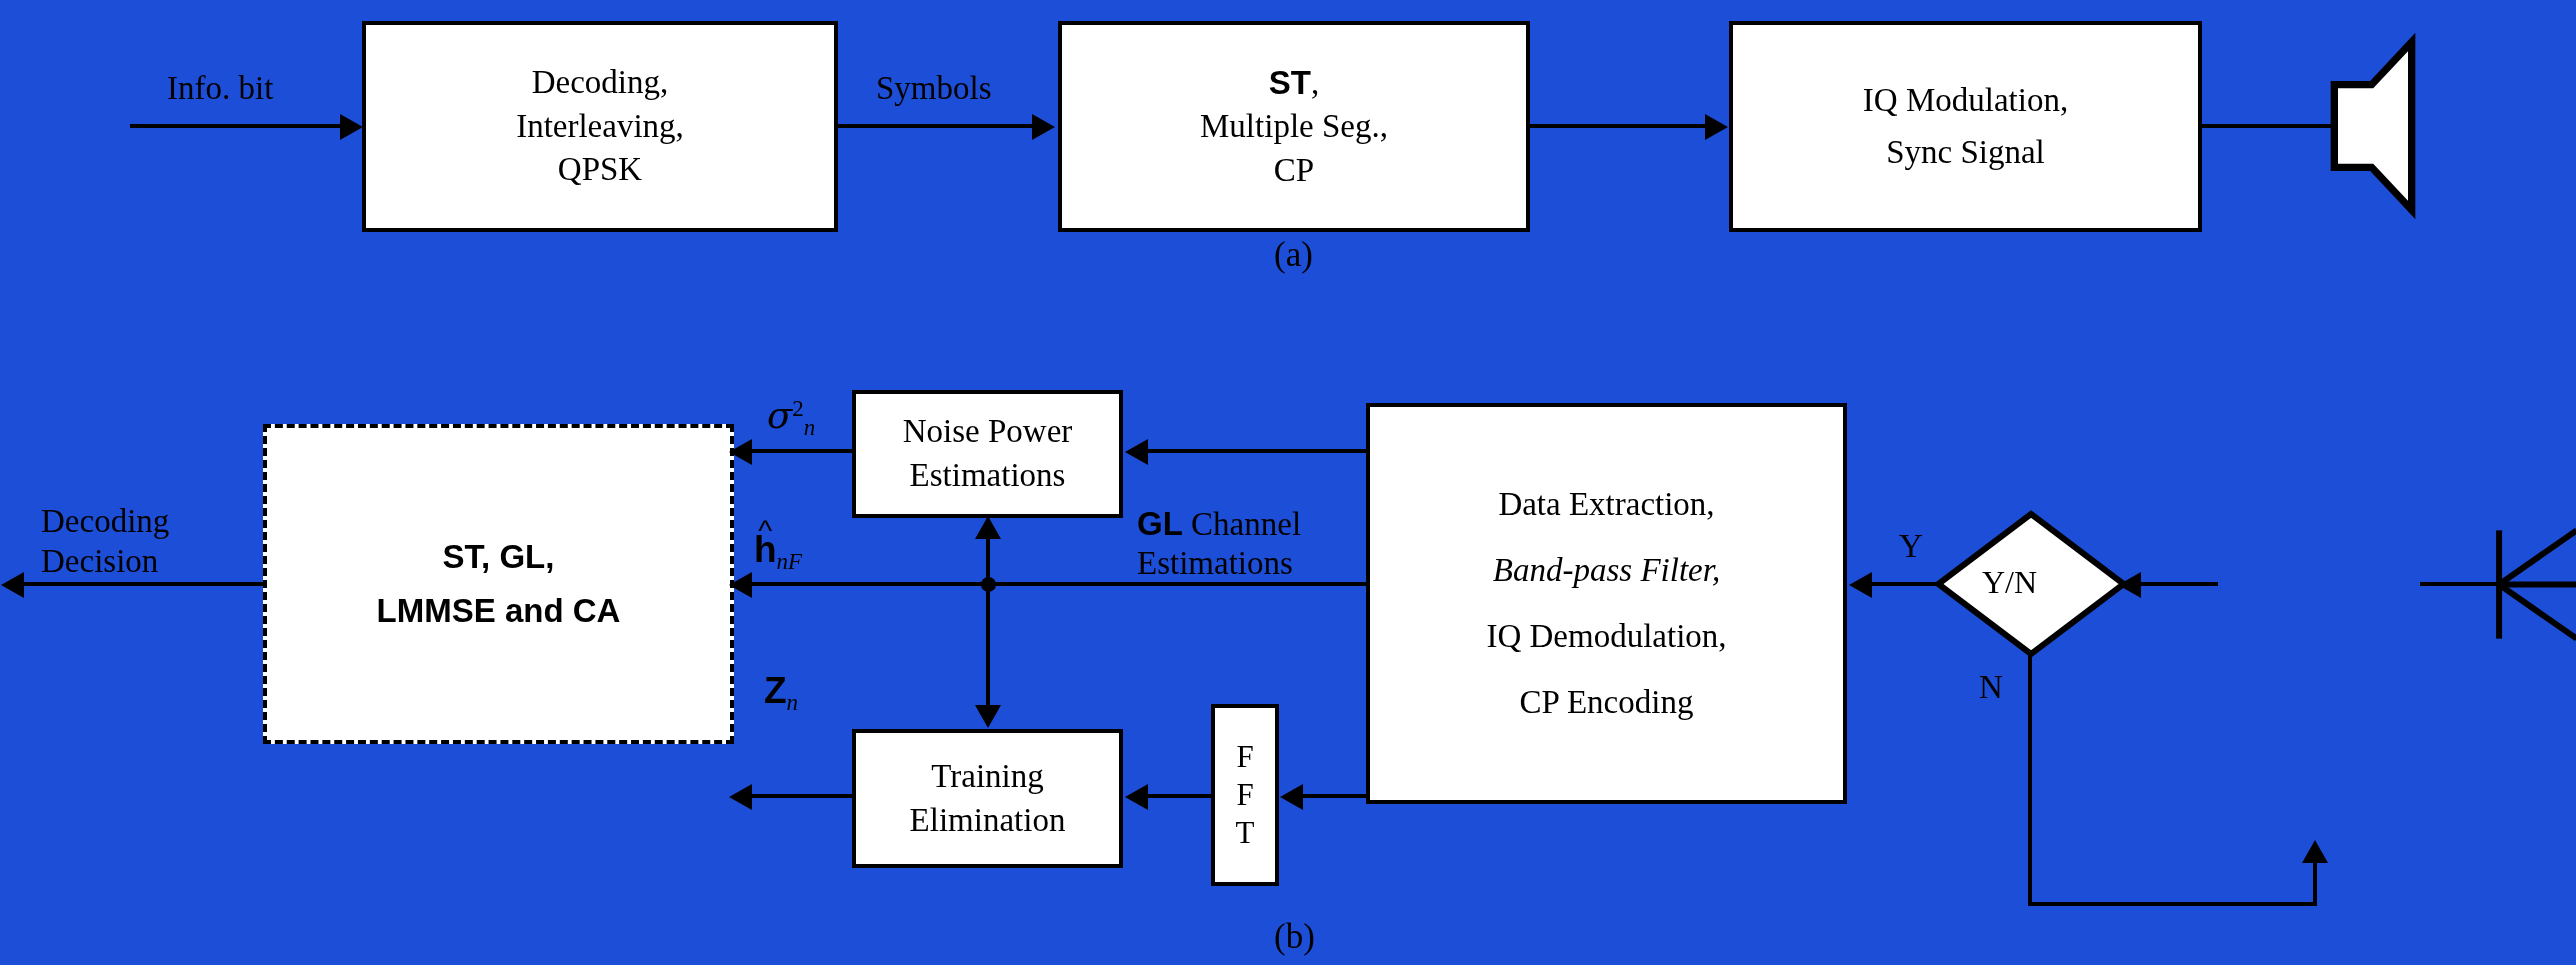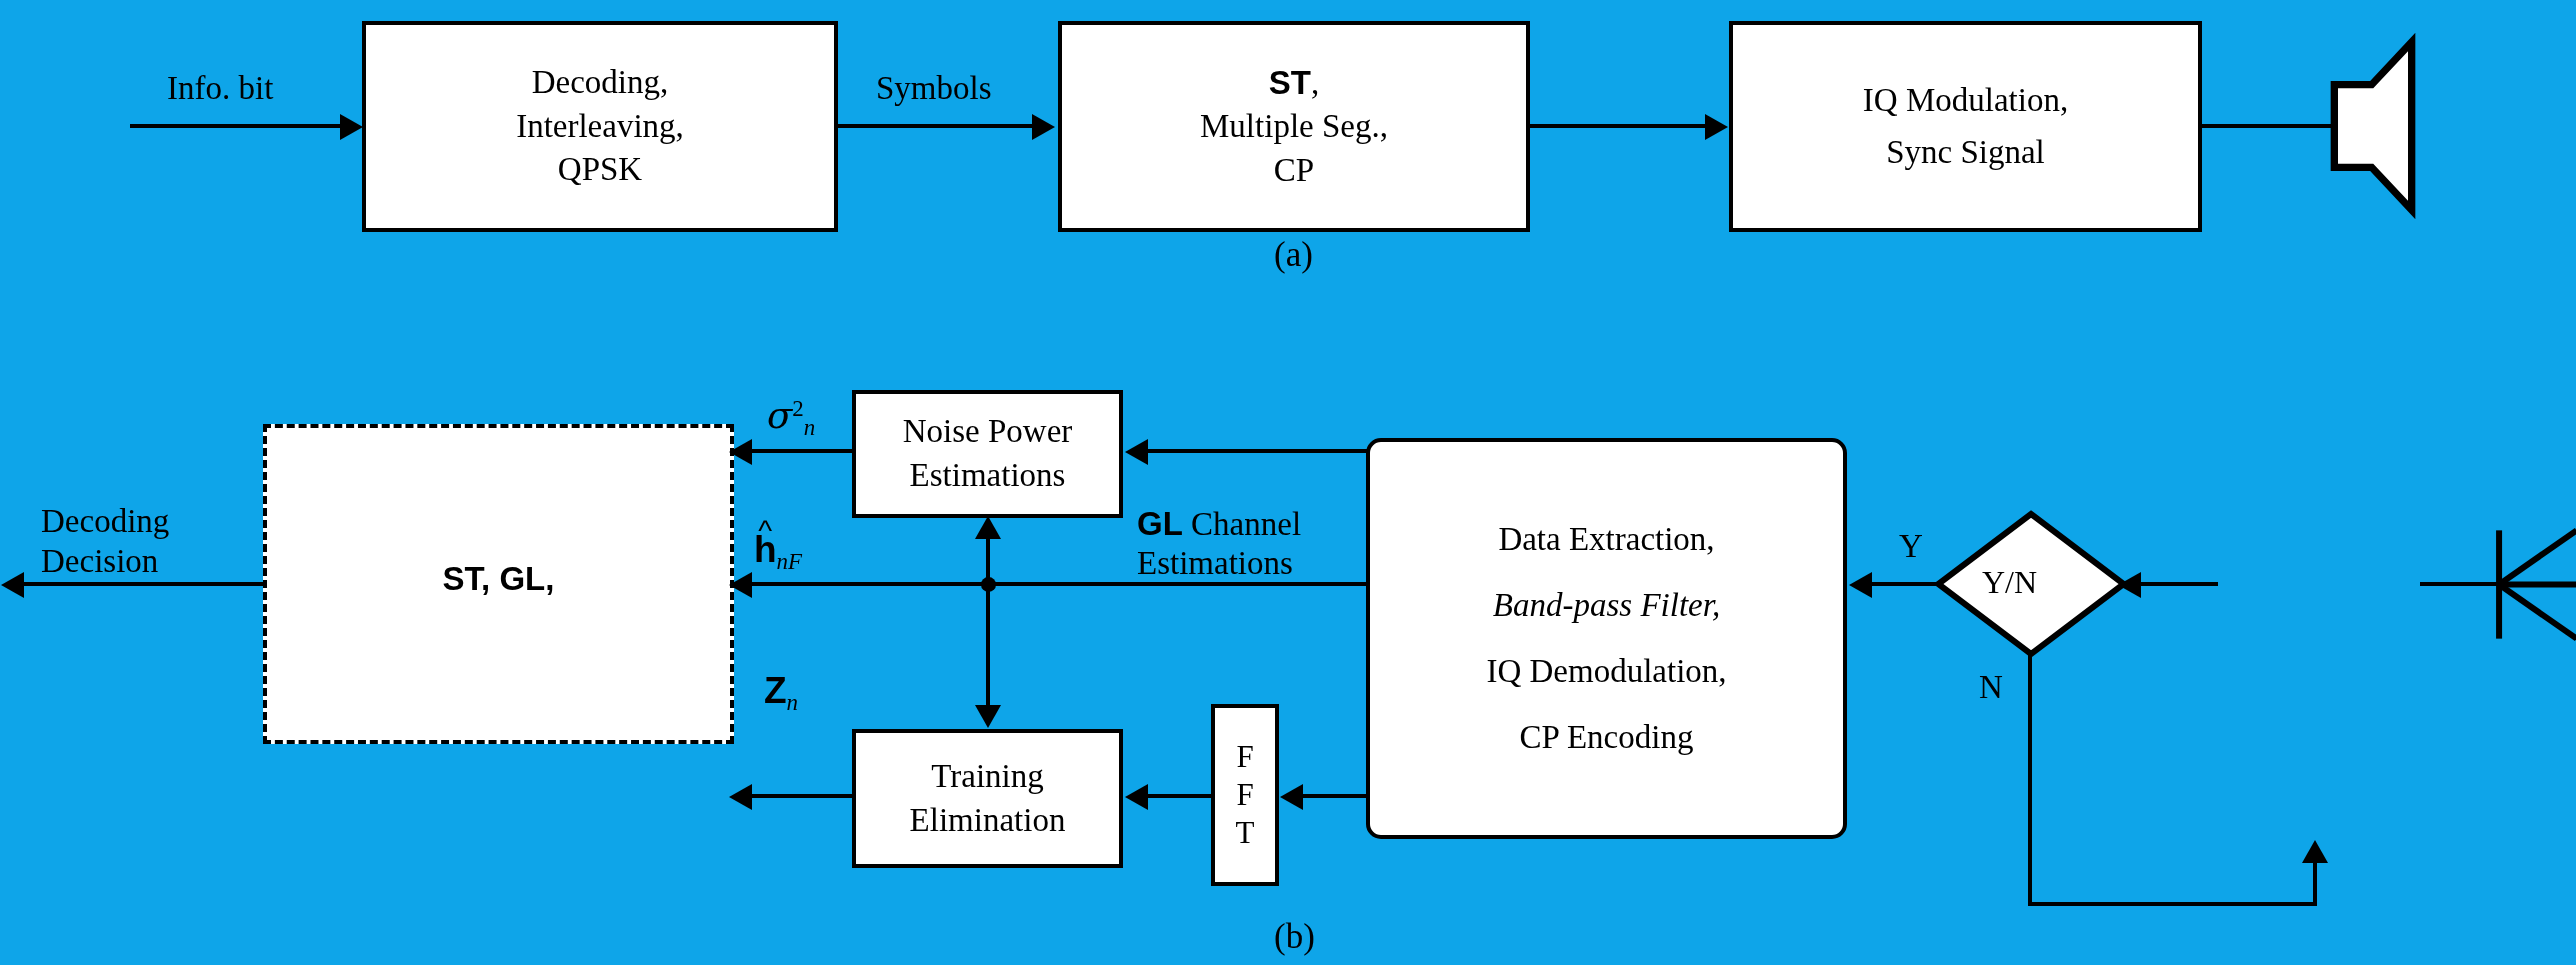"Info. bit" #stage { background: #0ea5e9 -> #1d4ed8 }
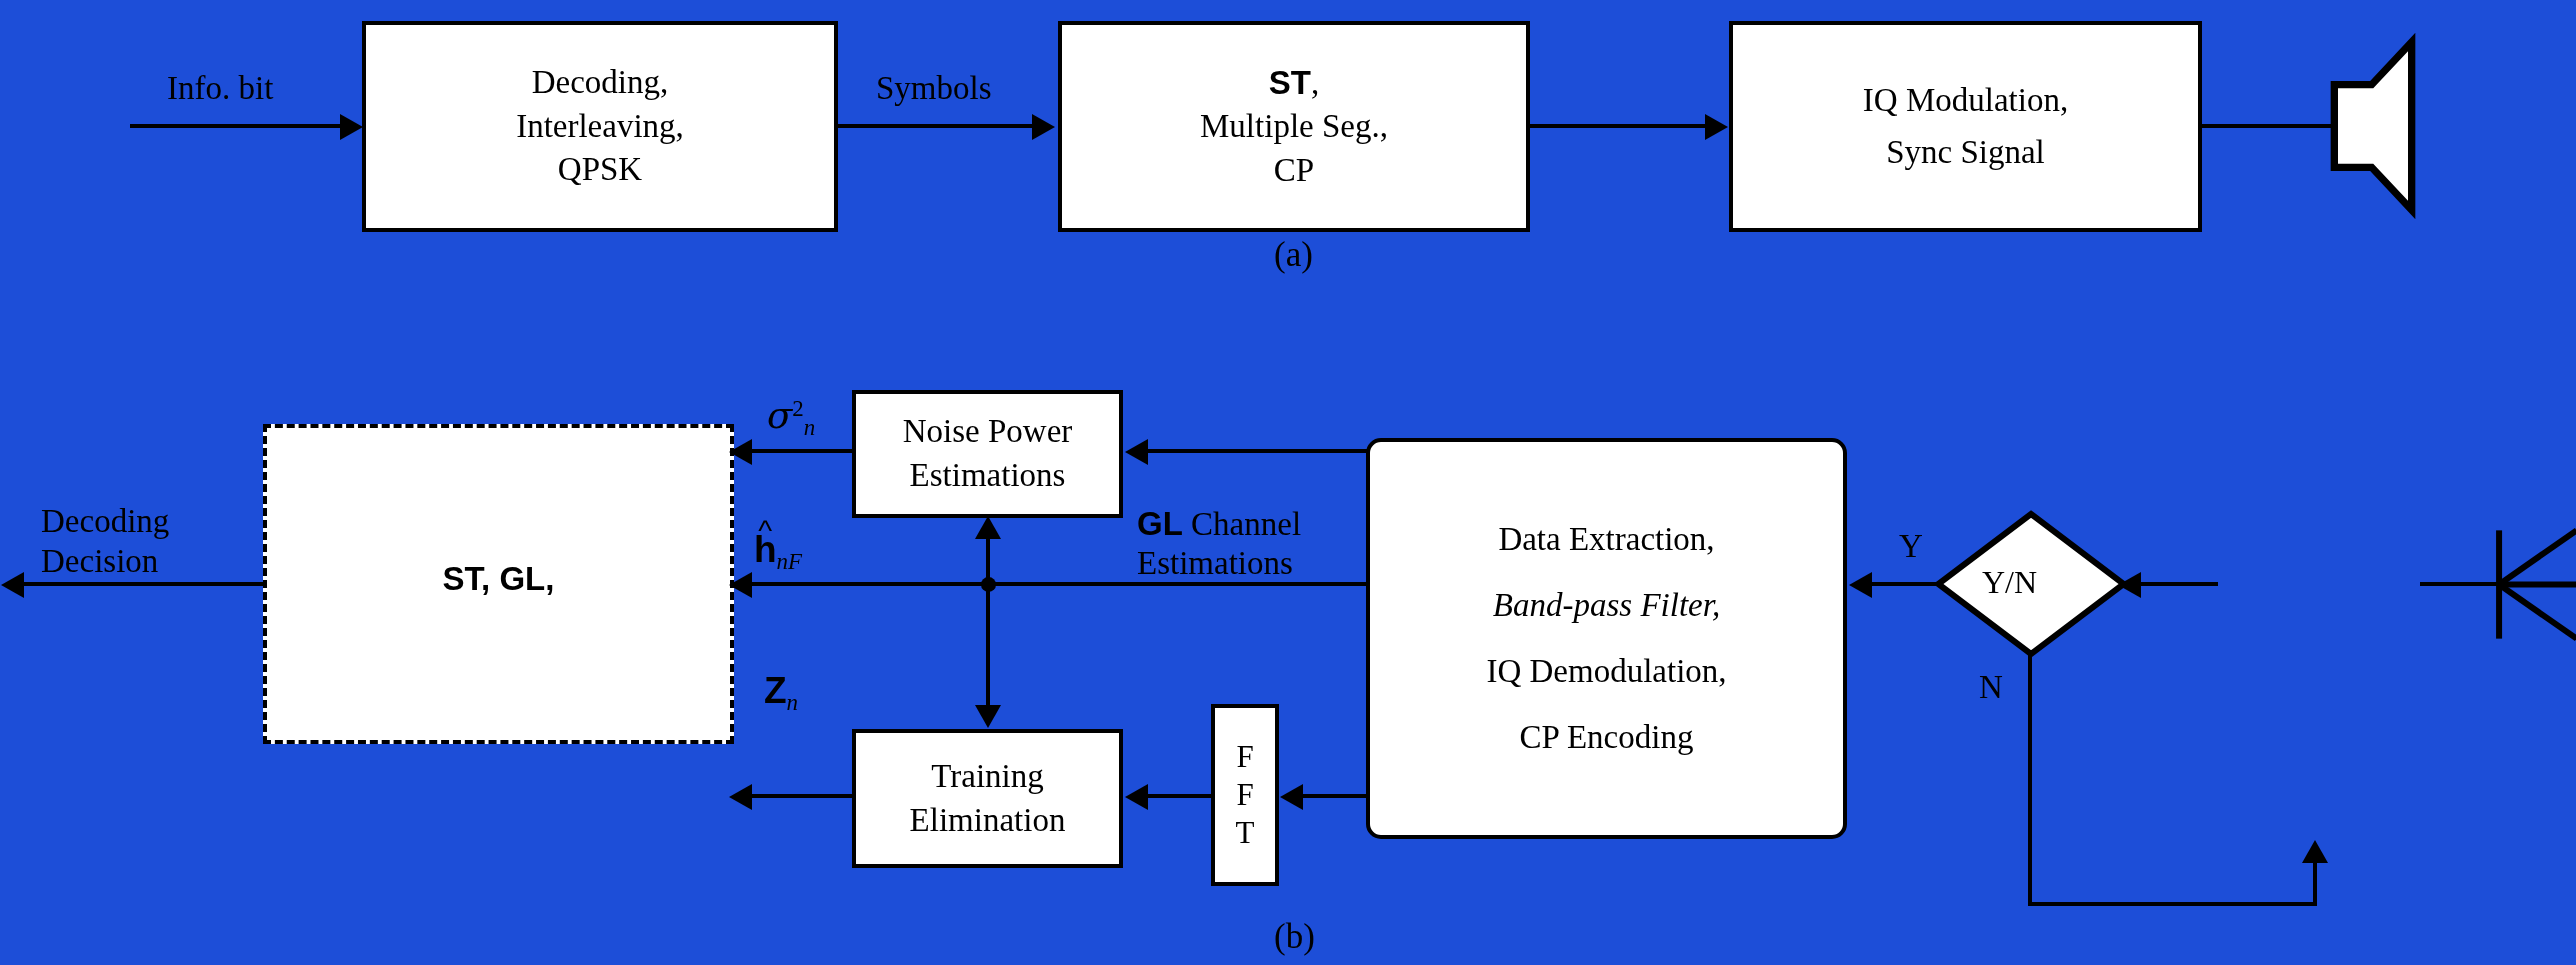"Data Extraction," div.box { border-radius: 15px -> none; top: 438px -> 403px }
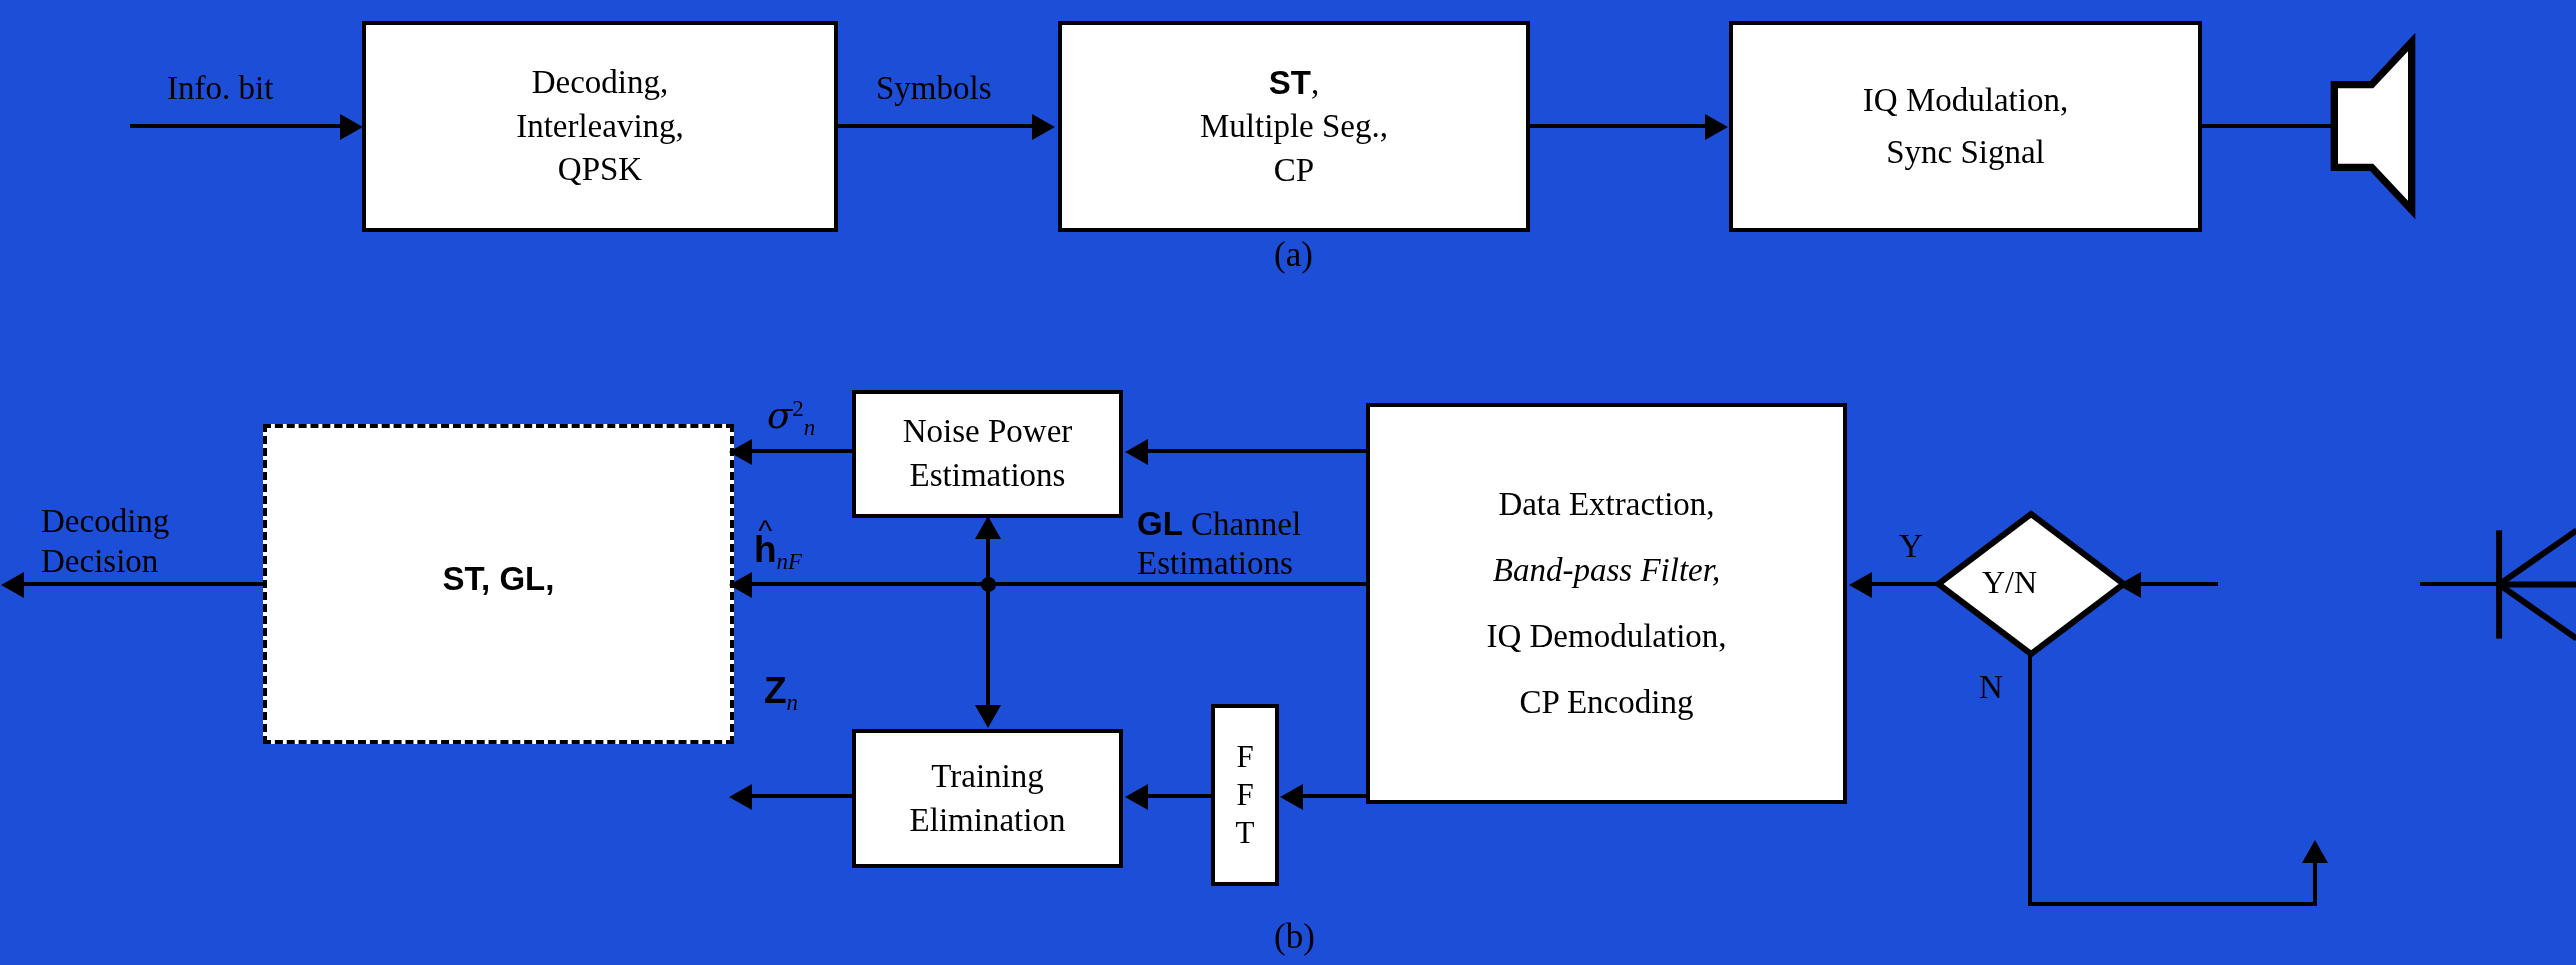"LMMSE and CA" div.boxtxt { html: none -> <div>LMMSE and CA</div> }
